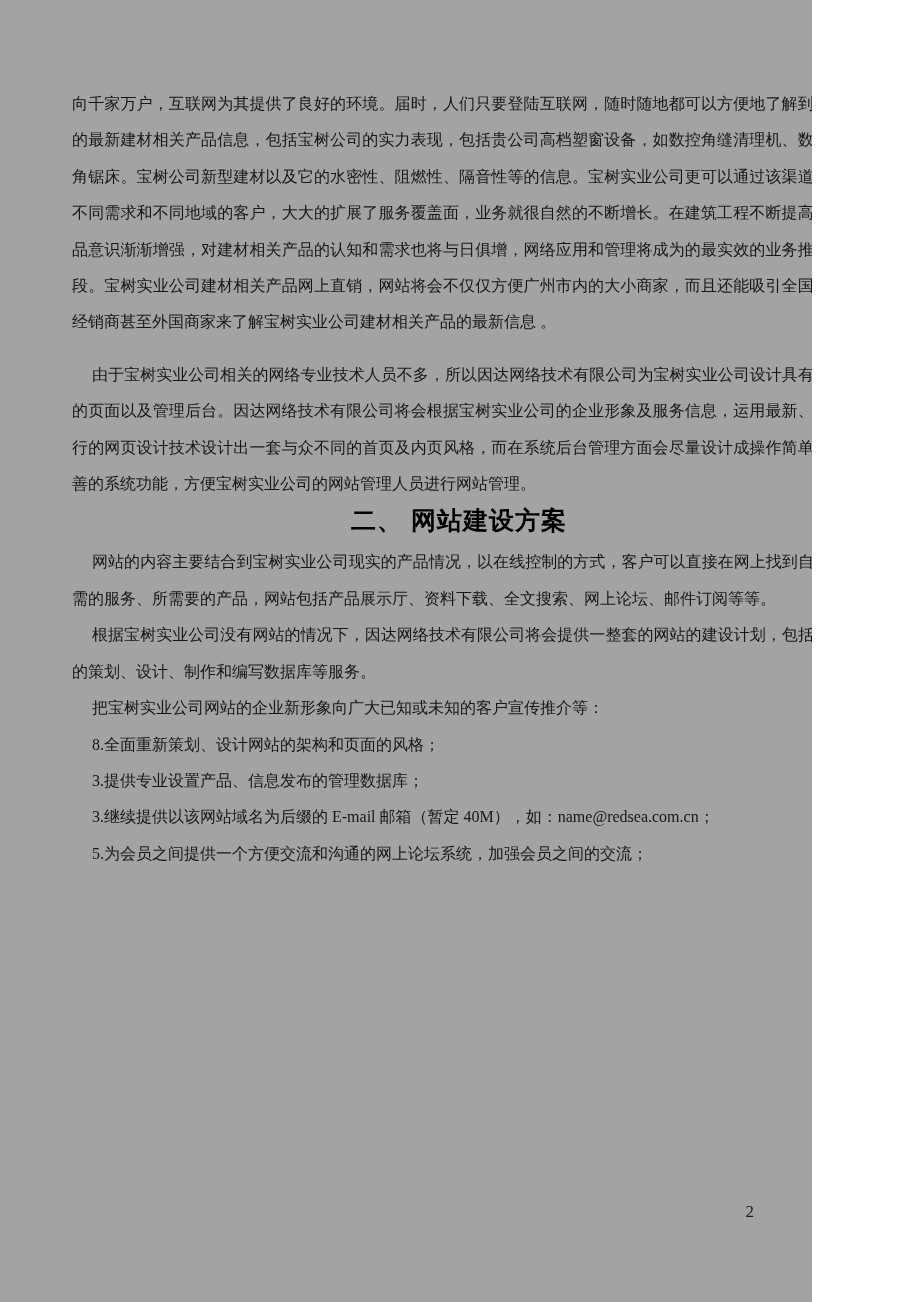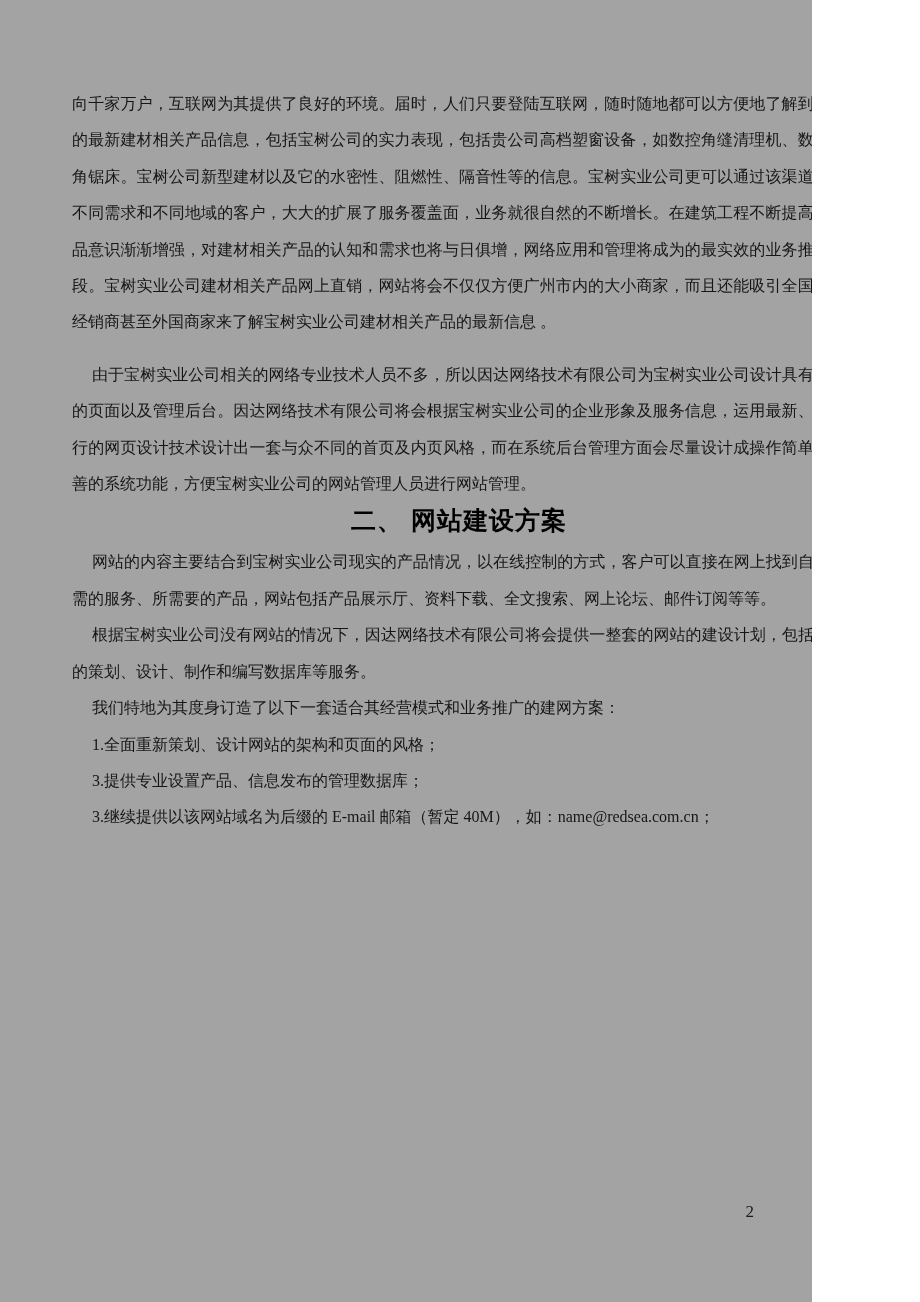"我们特地为其度身订造了以下一套适合其经营模式和业务推广的建网方案：" p.para { text: 我们特地为其度身订造了以下一套适合其经营模式和业务推广的建网方案 -> 把宝树实业公司网站的企业新形象向广大已知或未知的客户宣传推介等 }
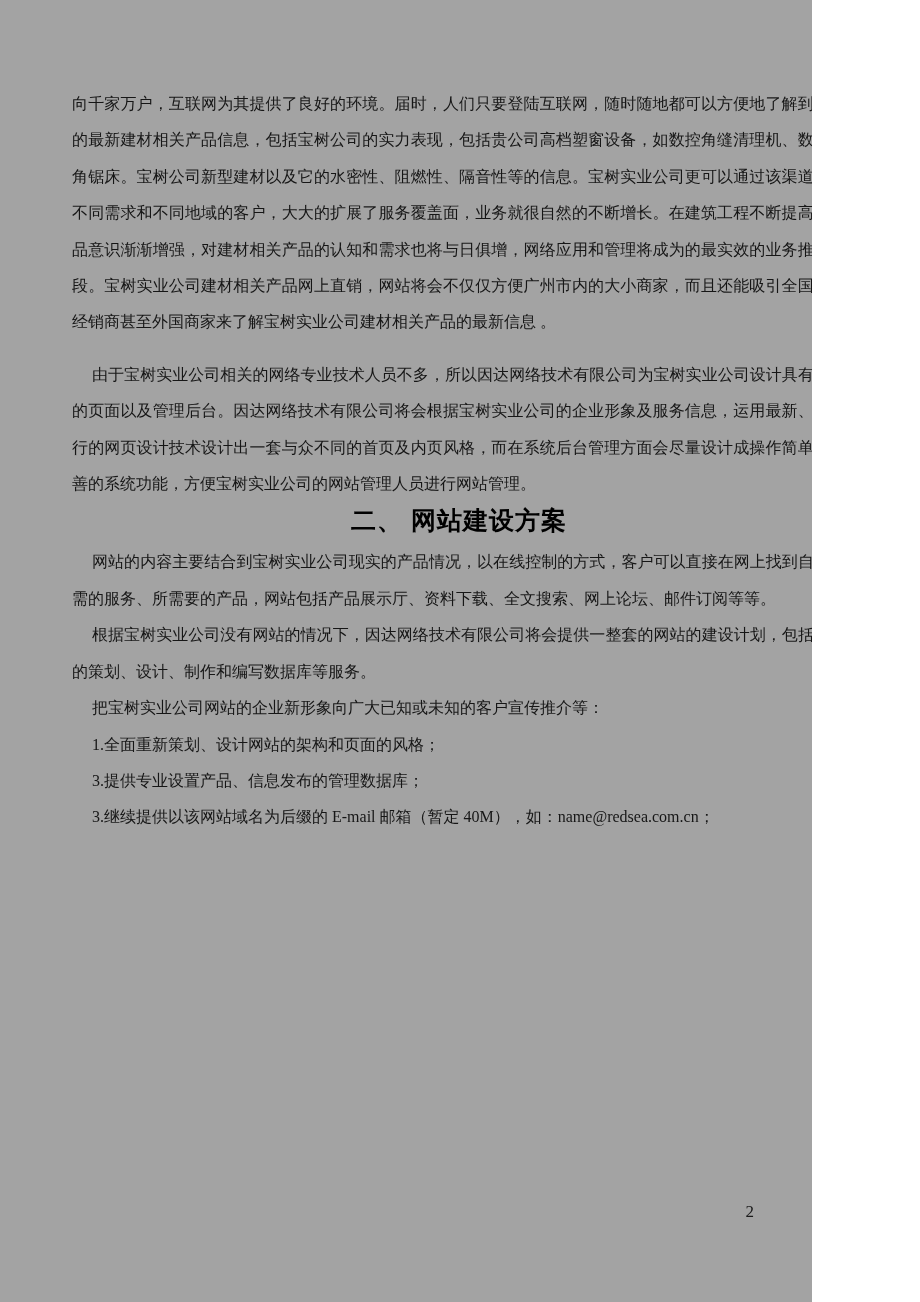"1.全面重新策划、设计网站的架构和页面的风格；" p.para { text: 1 -> 8 }
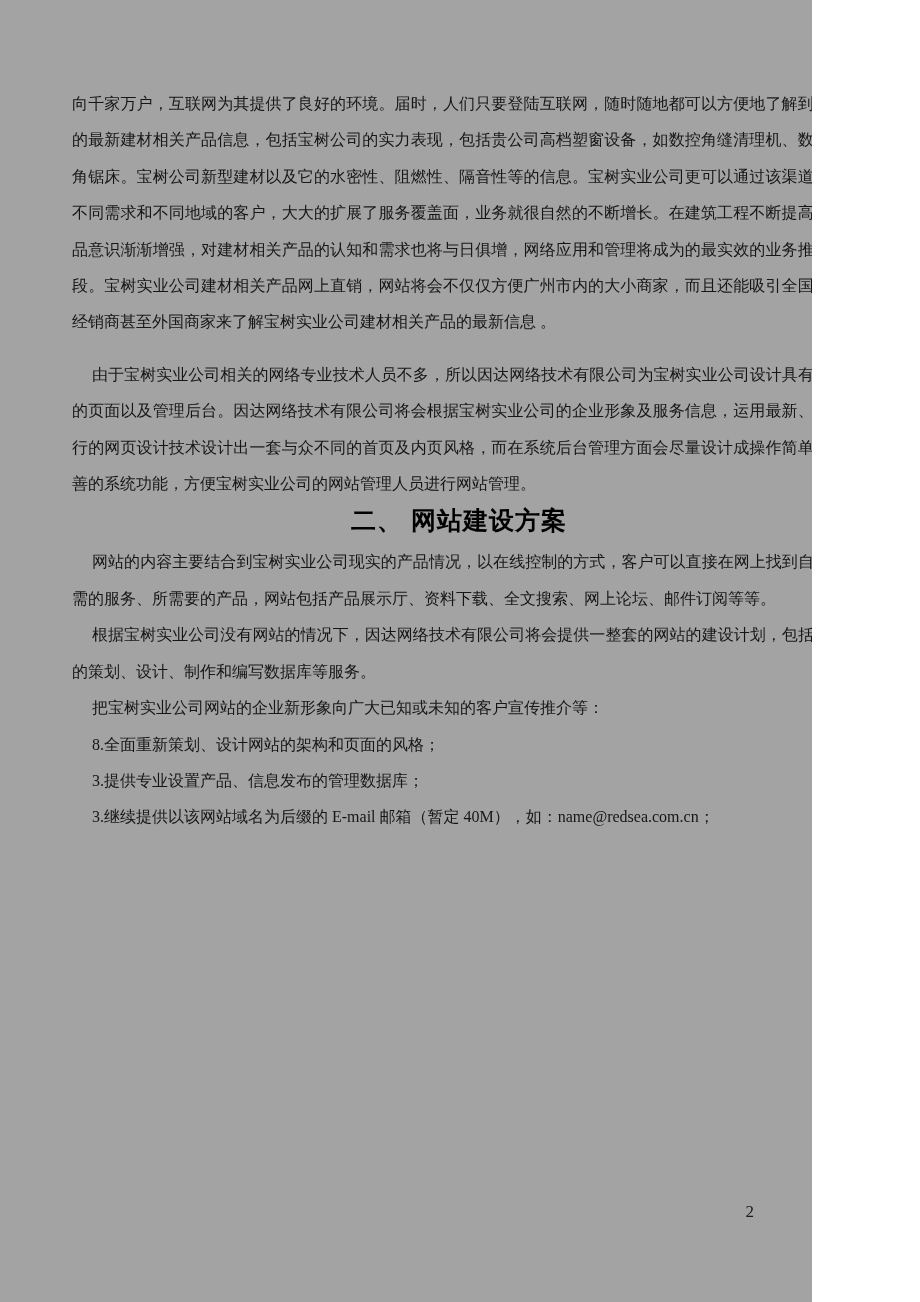"5.为会员之间提供一个方便交流和沟通的网上论坛系统，加强会员之间的交流；" p.para { html: none -> <p>5.为会员之间提供一个方便交流和沟通的网上论坛系统，加强会员之间的交流；</p> }
